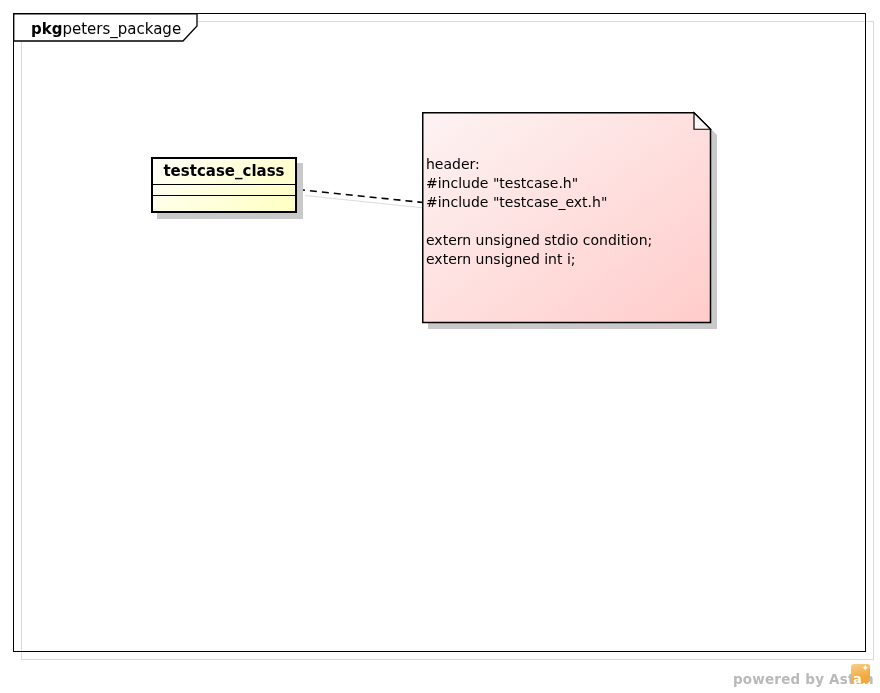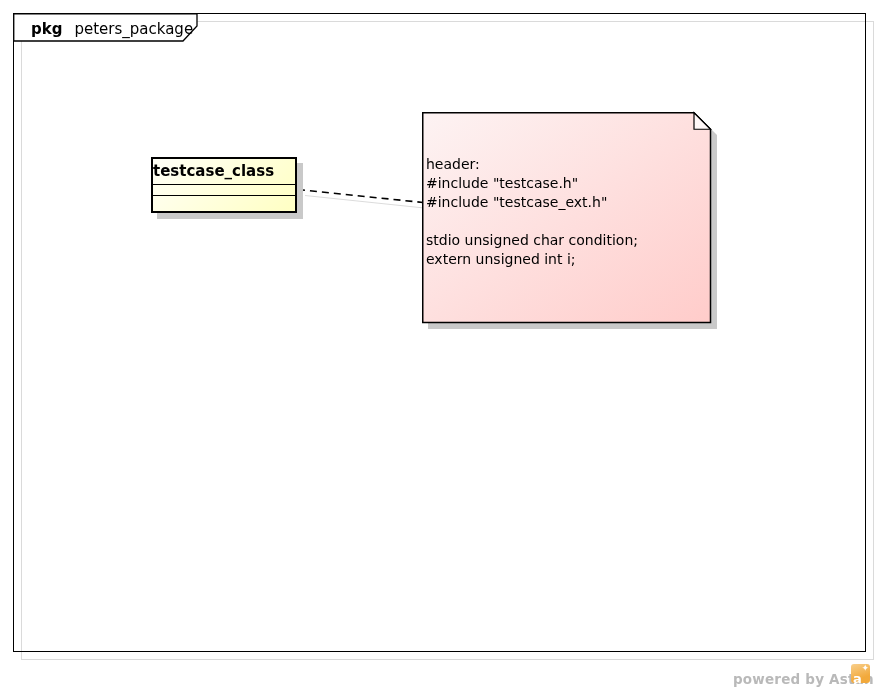"pkg" .tab-label .kw { margin-right: 12px -> 0 }
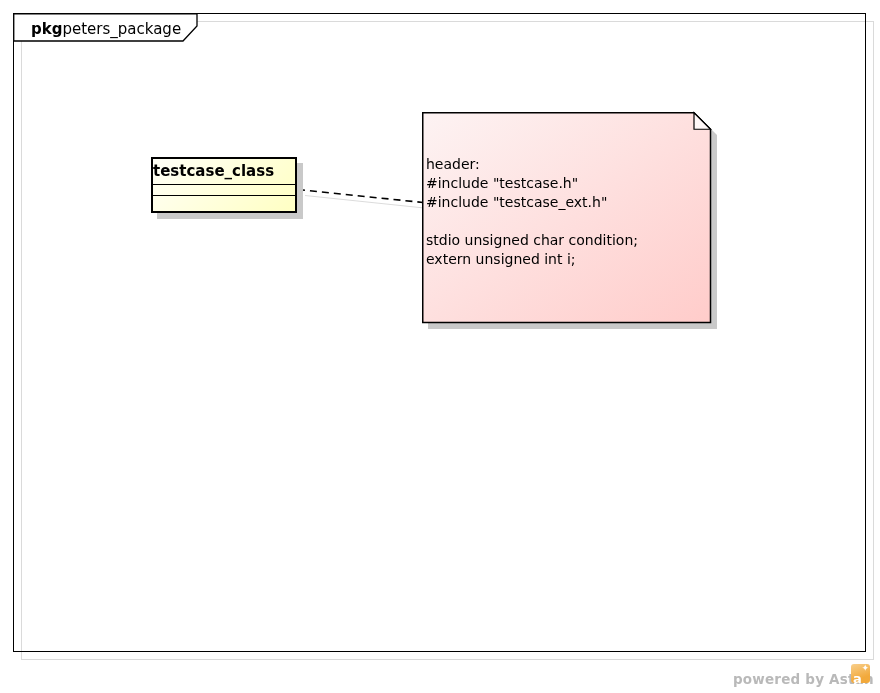"testcase_class" .class-title { text-align: left -> center }
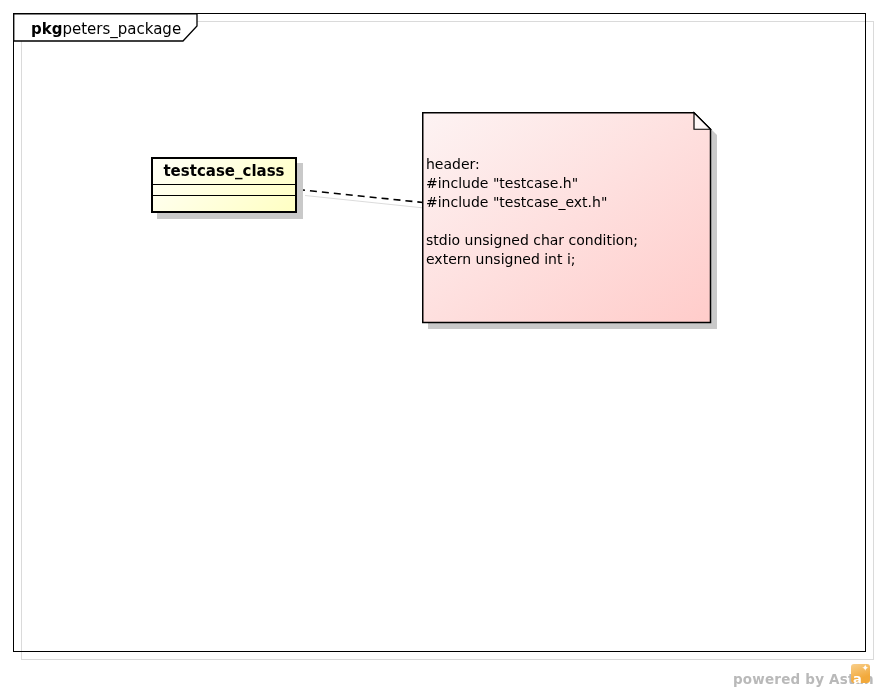"stdio unsigned char condition;" div { text: stdio unsigned char -> extern unsigned stdio }
